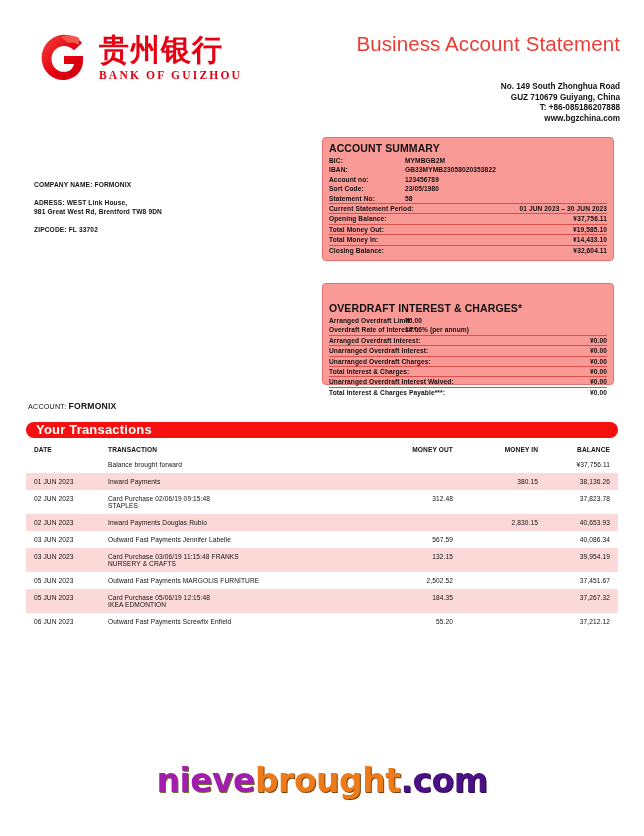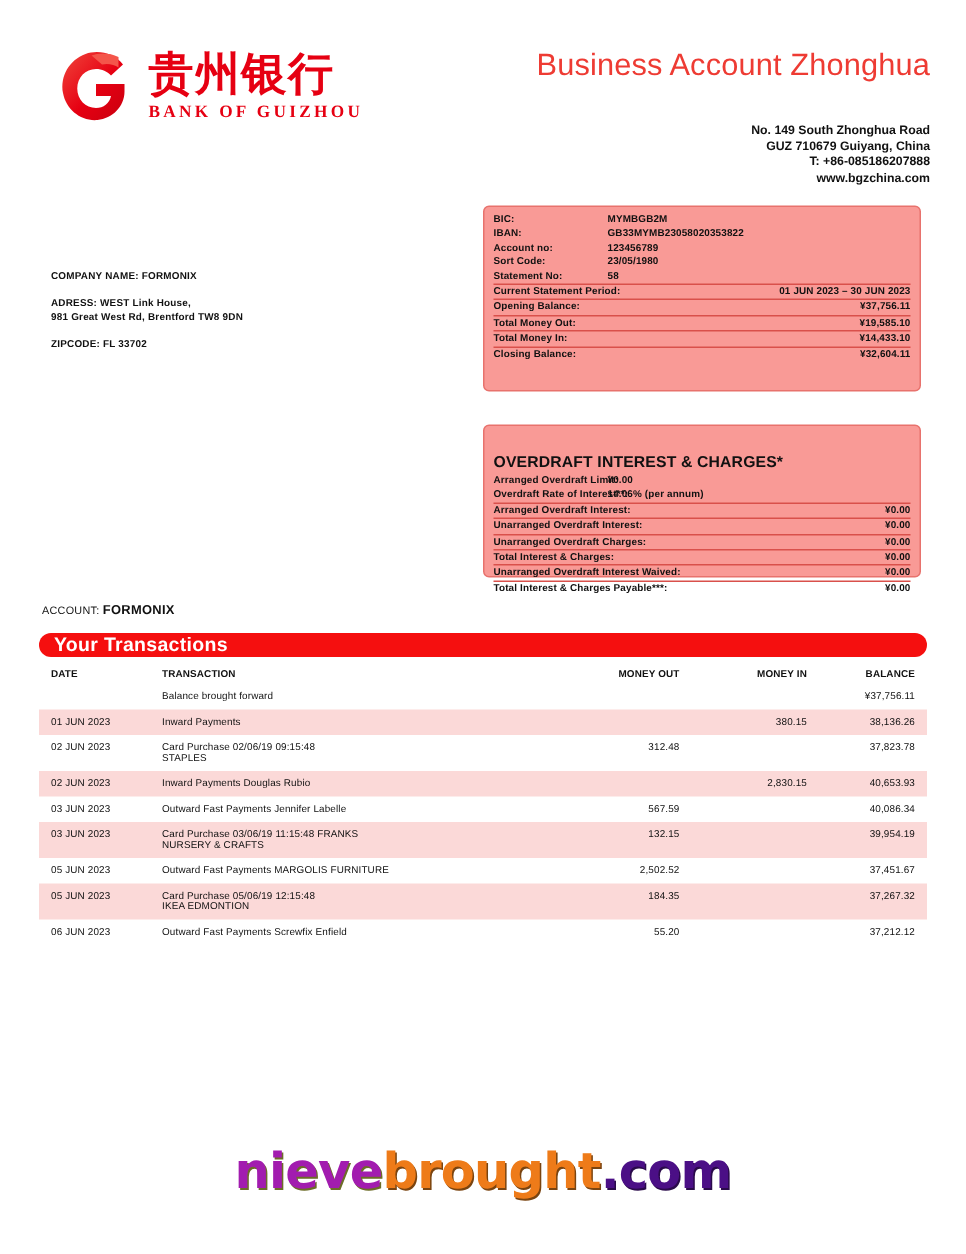"Business Account Zhonghua" div.doc-title { text: Zhonghua -> Statement }
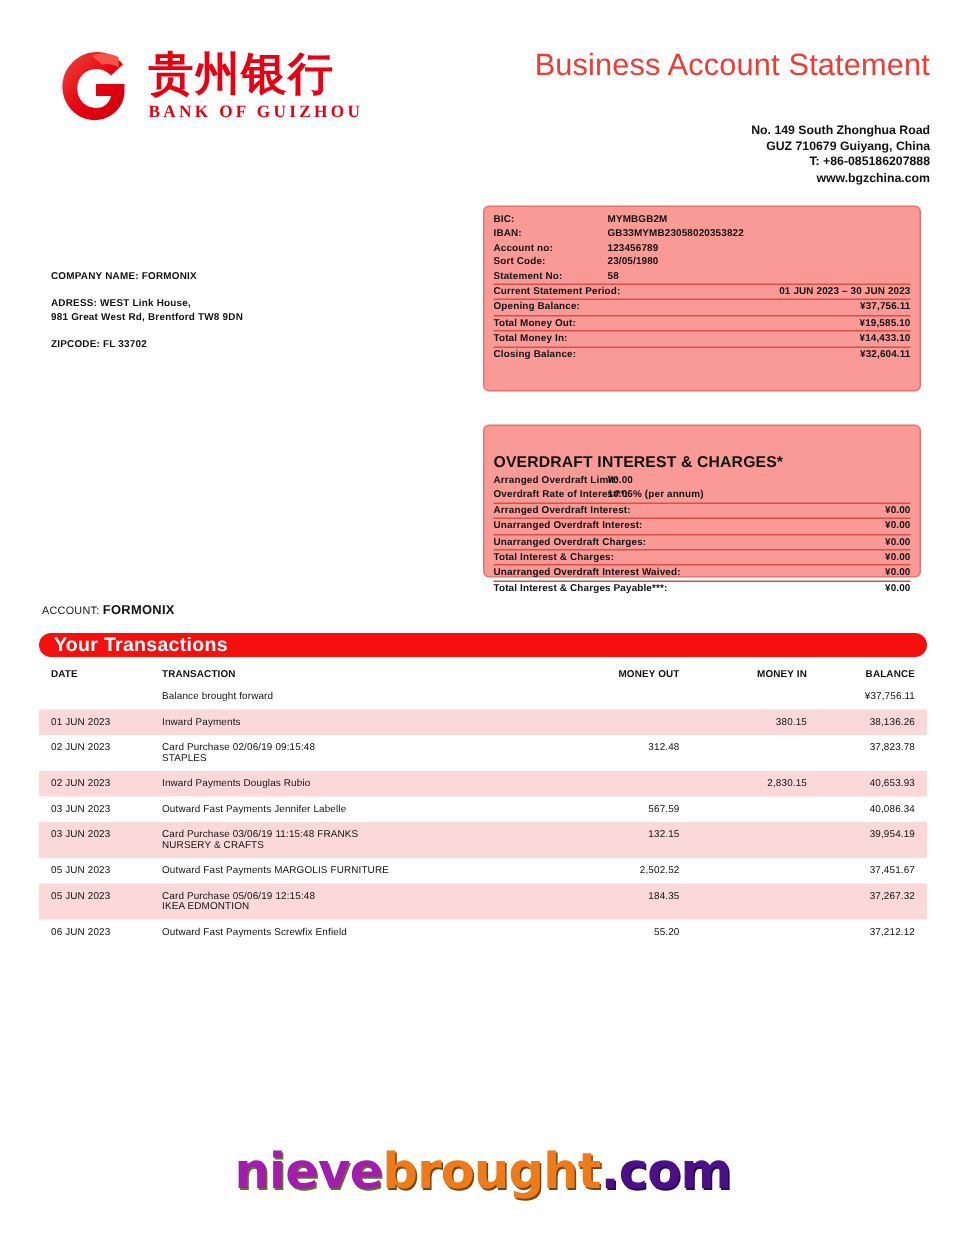"ACCOUNT SUMMARY" div.panel-title { html: none -> <div>ACCOUNT SUMMARY</div> }
